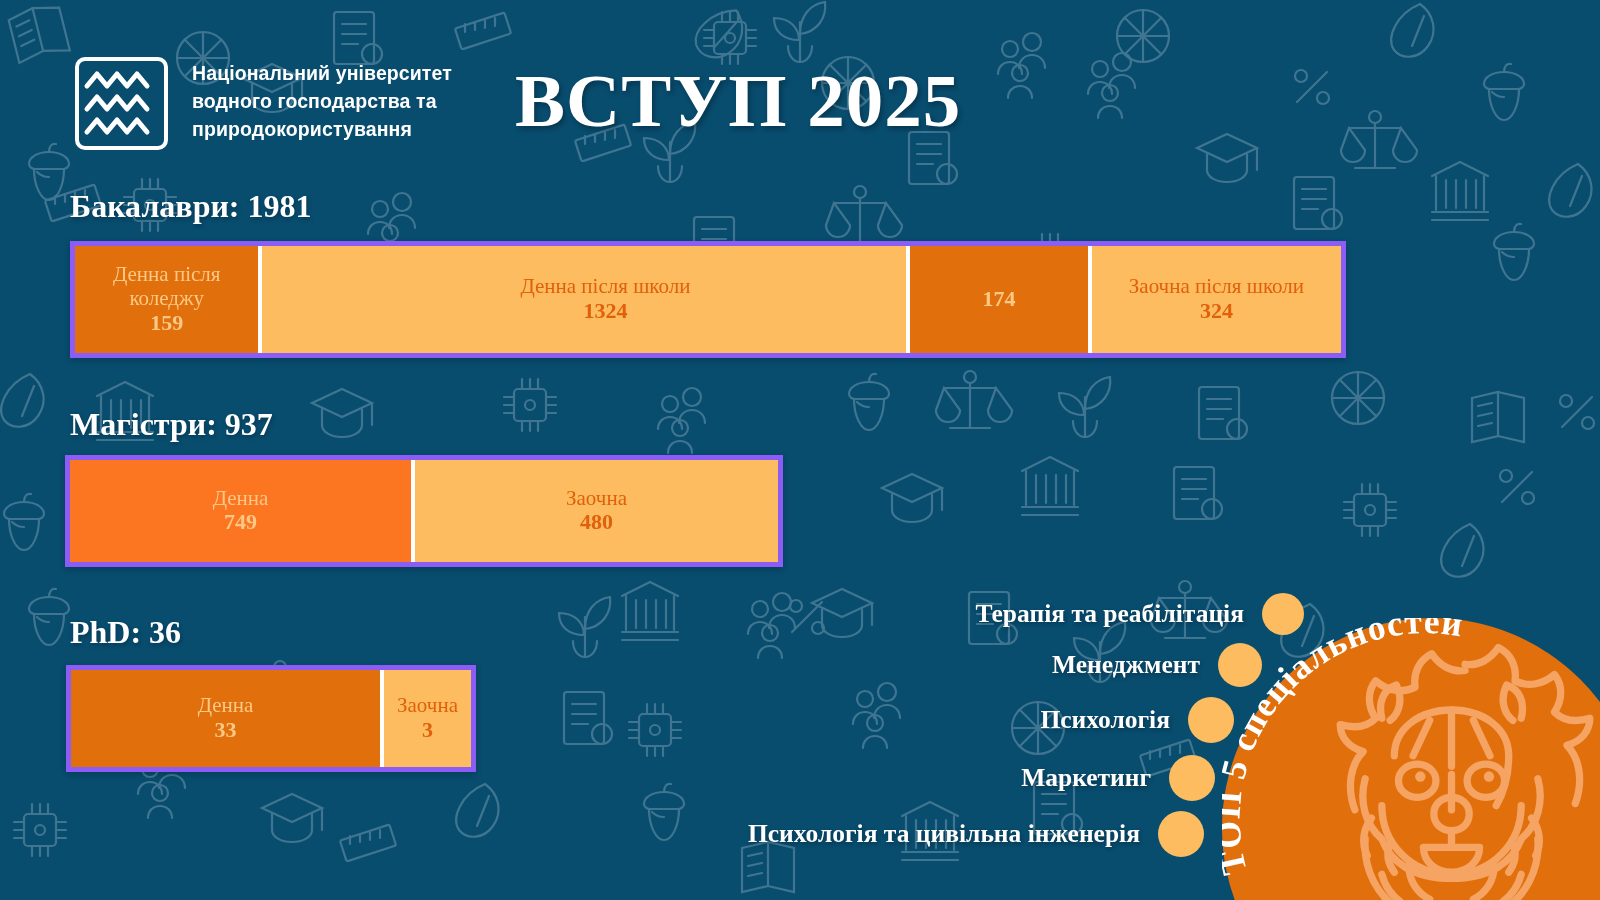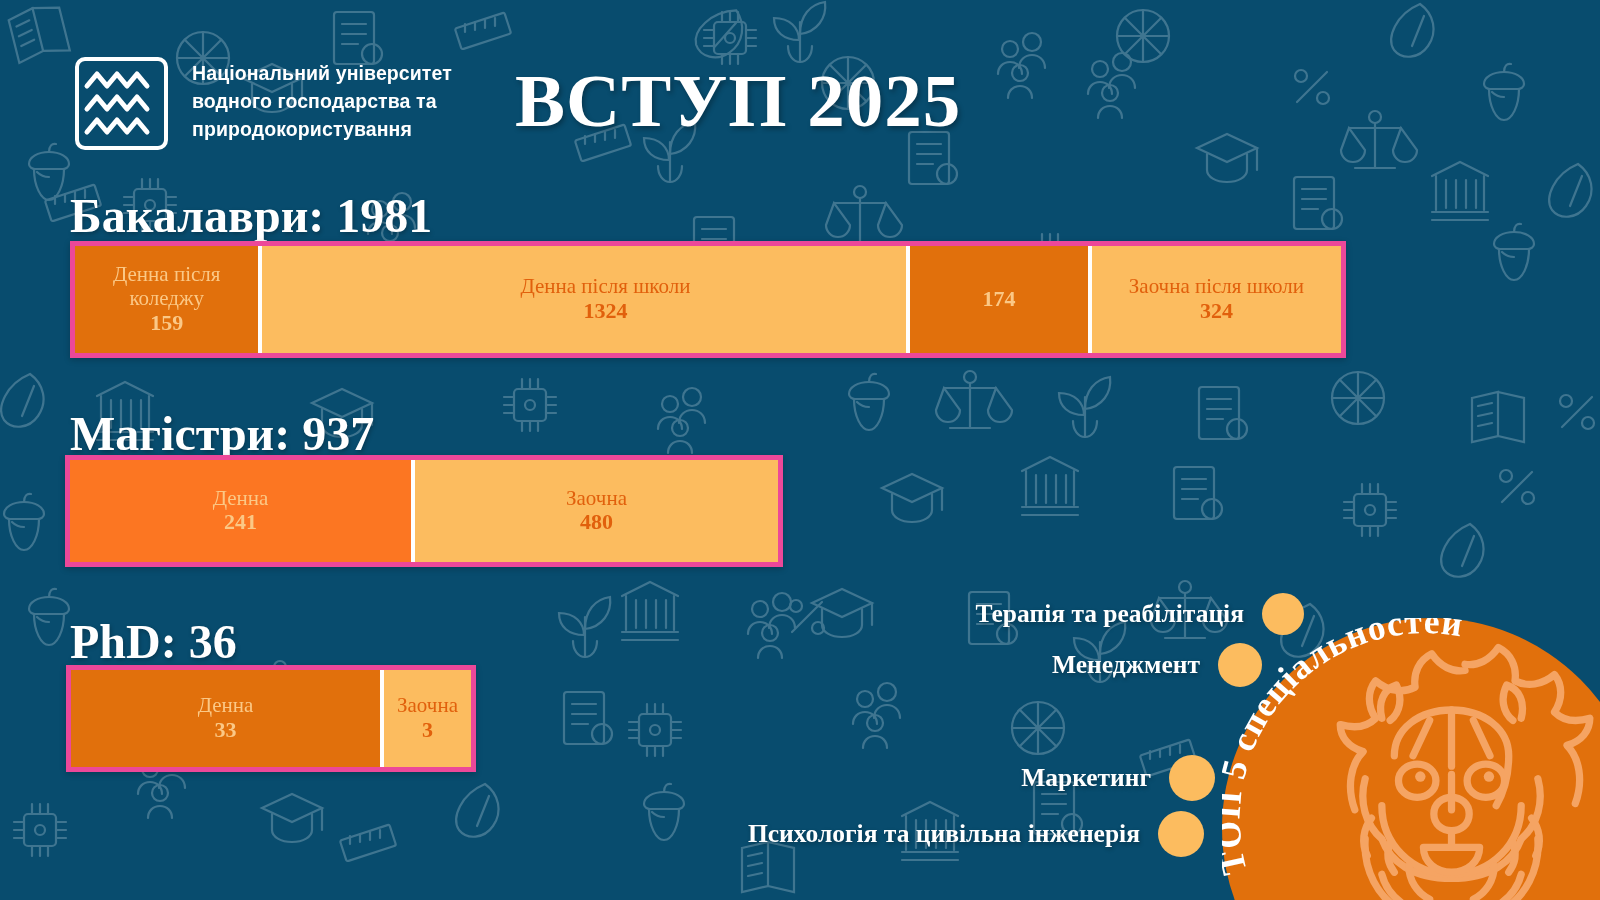"Бакалаври: 1981" .group-title { font-size: 48px -> 32px }
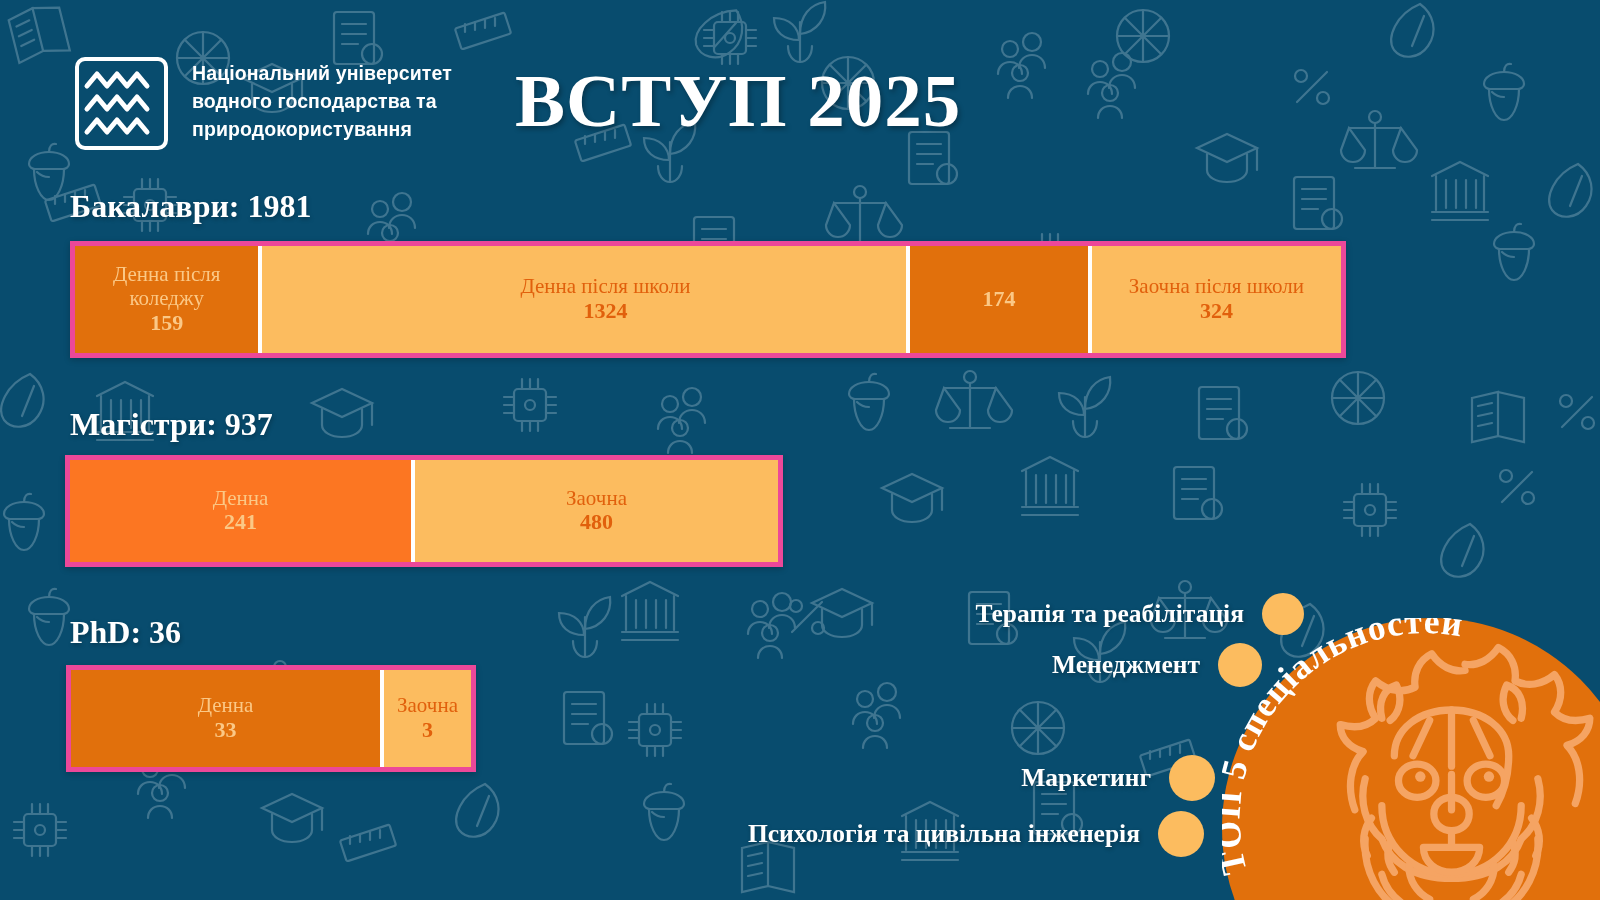"Денна після коледжу" .bar { border: 5px solid #ec4899 -> 5px solid #8b5cf6 }
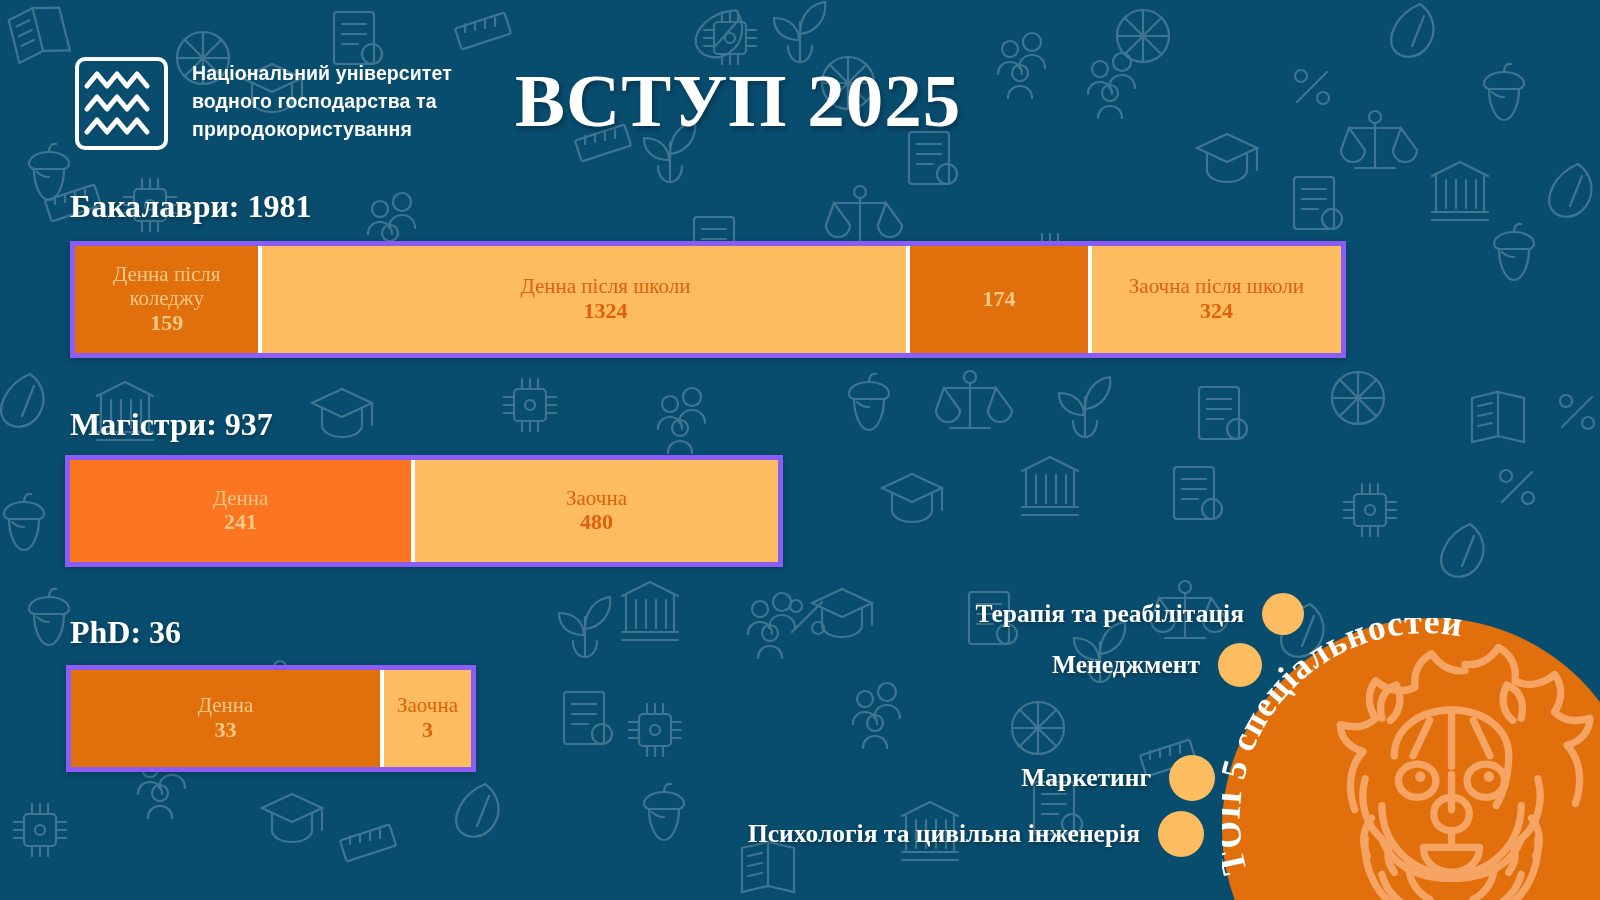"241" span.seg-value { text: 241 -> 749 }
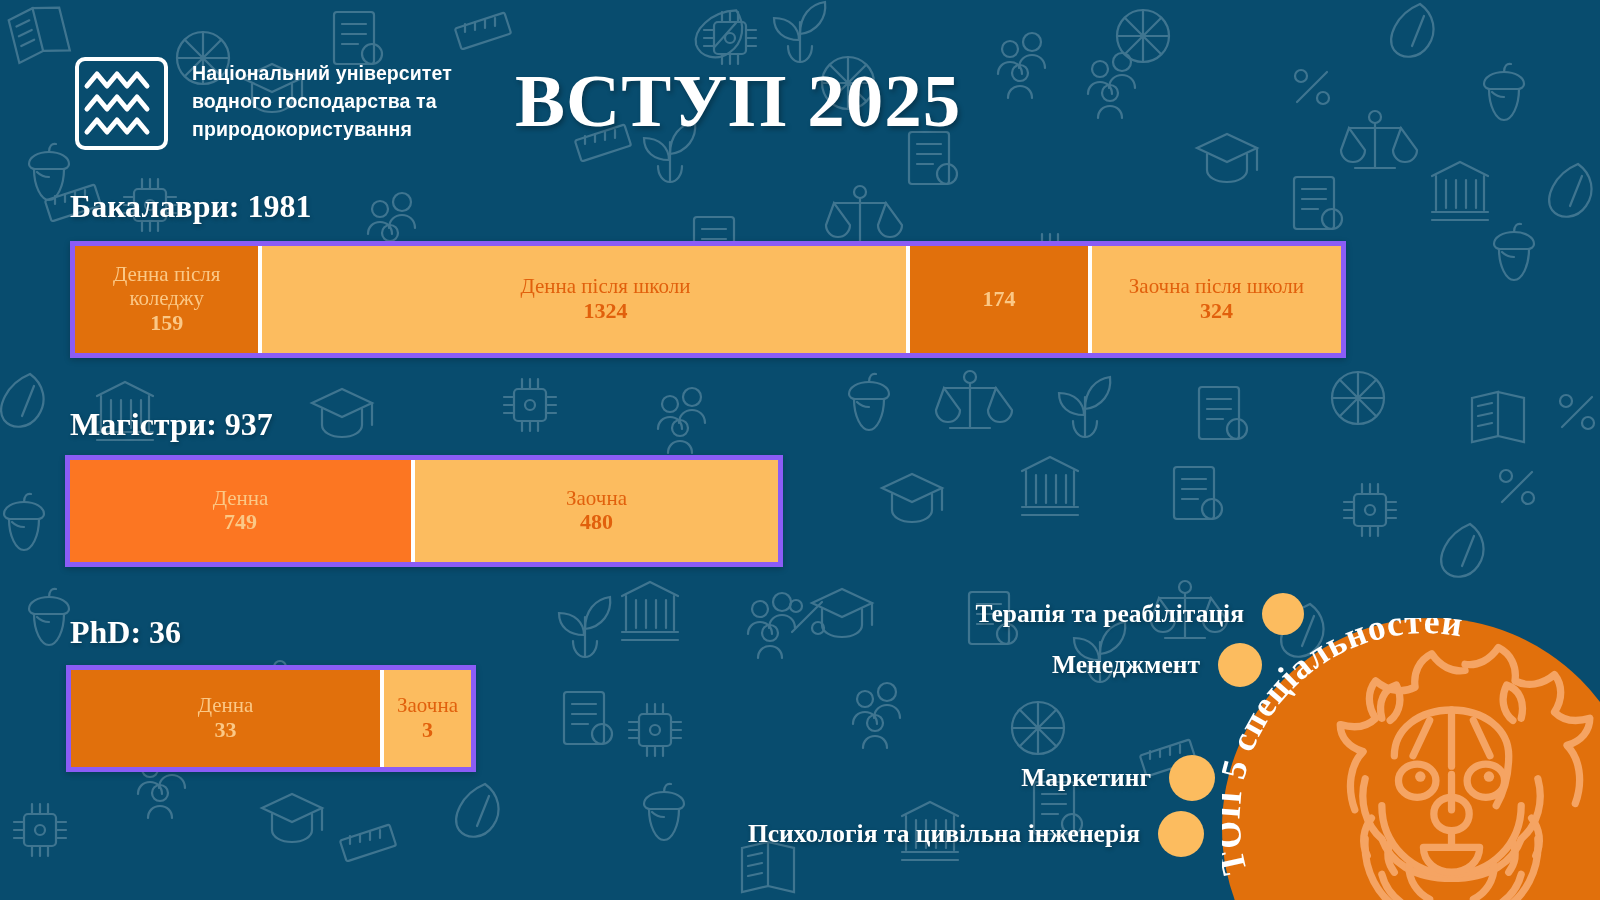"Психологія" div.top5-row { html: none -> <div> <span>Психологія</span> <span></span> </div> }
